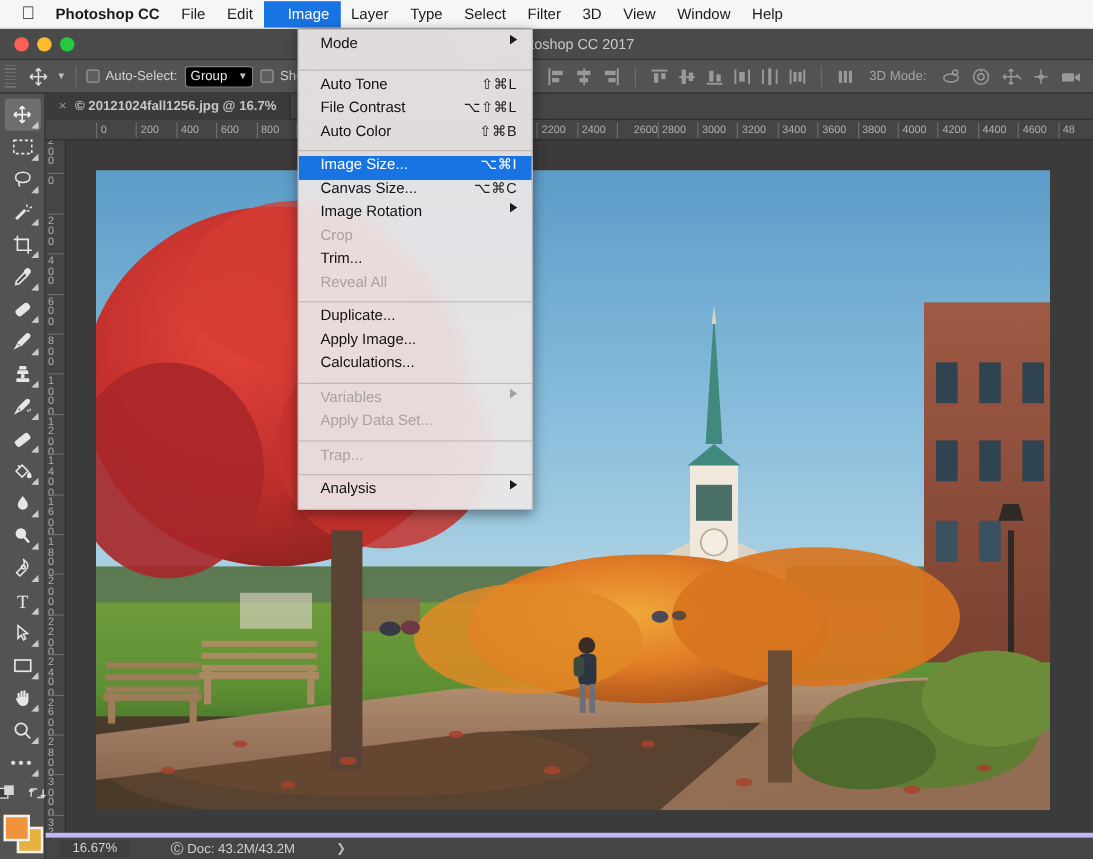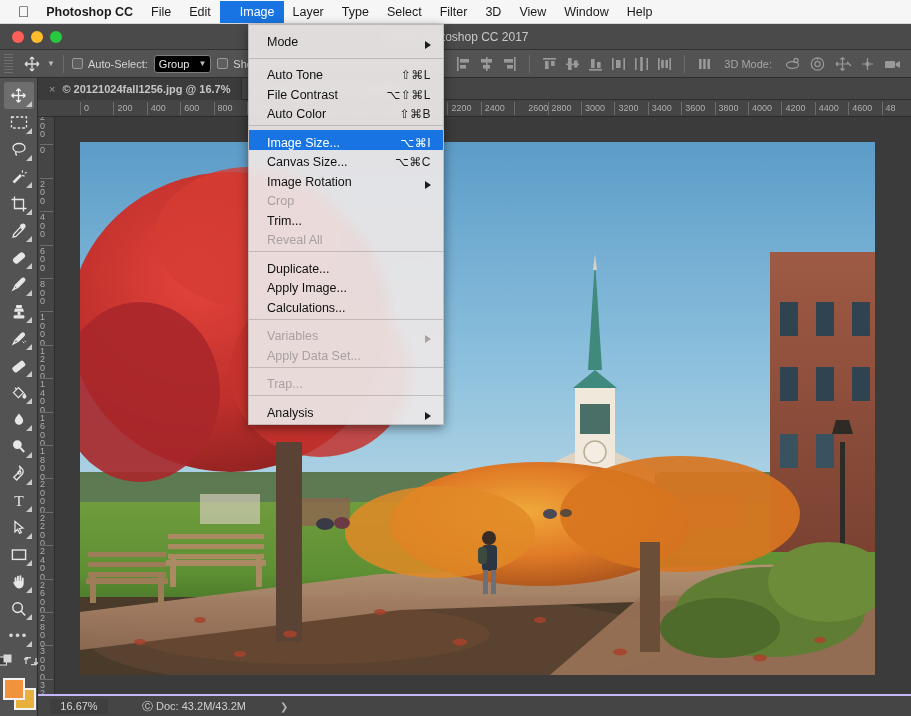"Mode" .dd-item { align-items: flex-end -> flex-start }
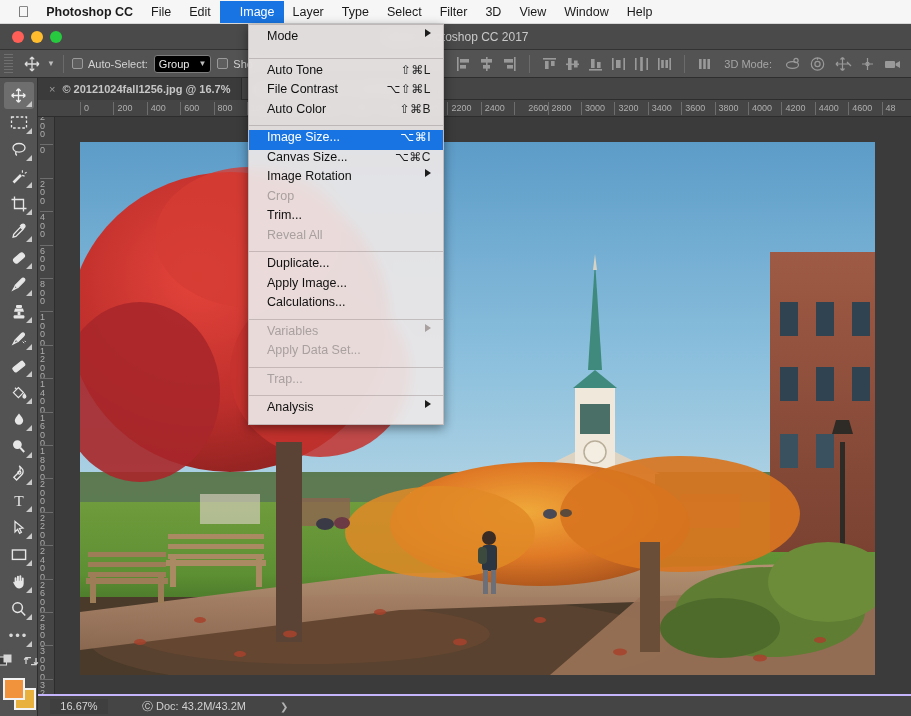"16.67%" .statusbar { border-top: 2px solid #c4b5fd -> 4px solid #c4b5fd }
